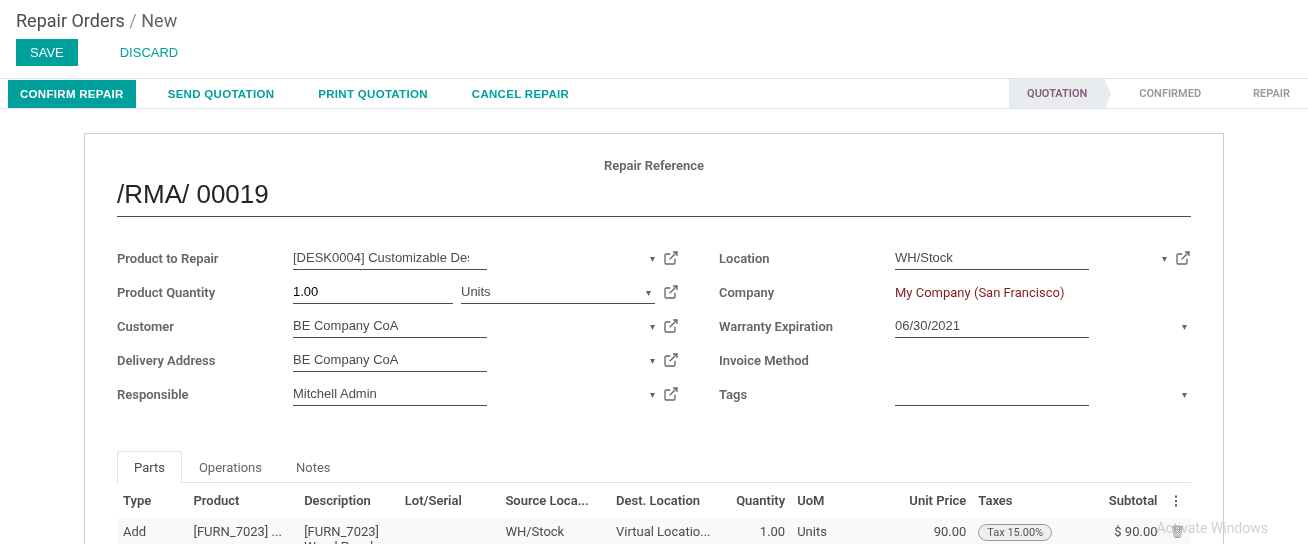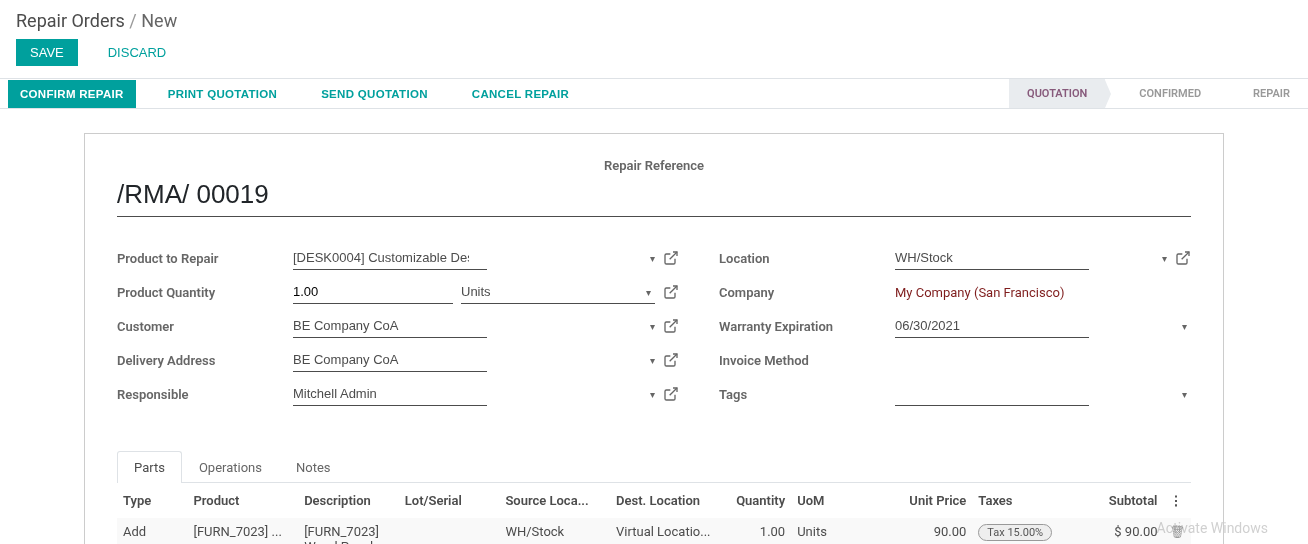"SAVE" .actions { gap: 16px -> 28px }
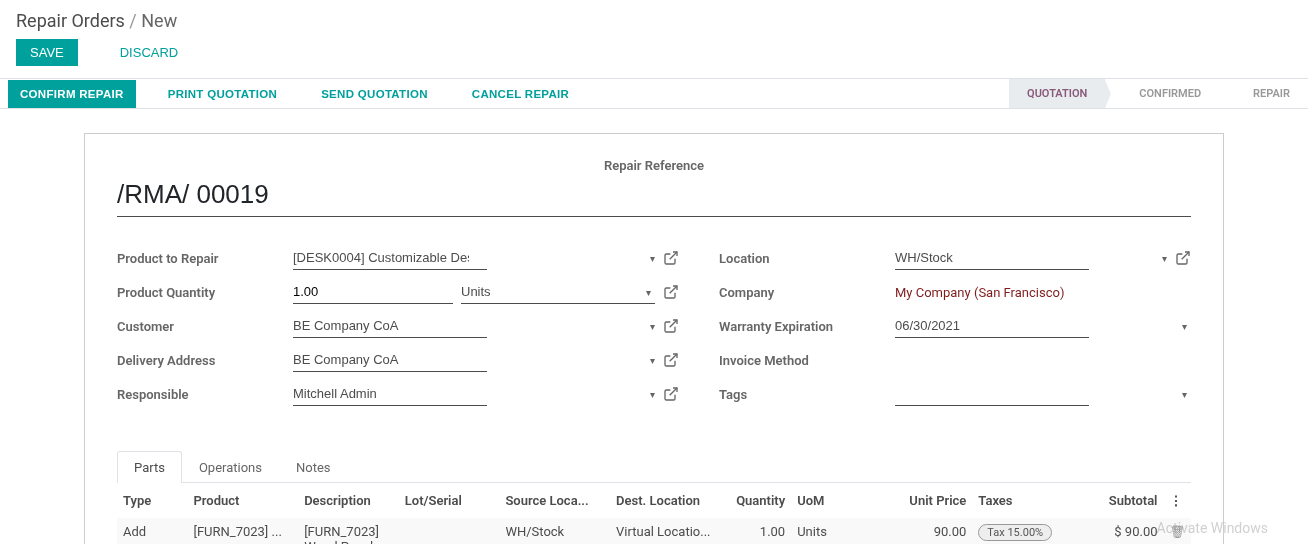"PRINT QUOTATION" button.btn { order: before "SEND QUOTATION" -> after "SEND QUOTATION" }
